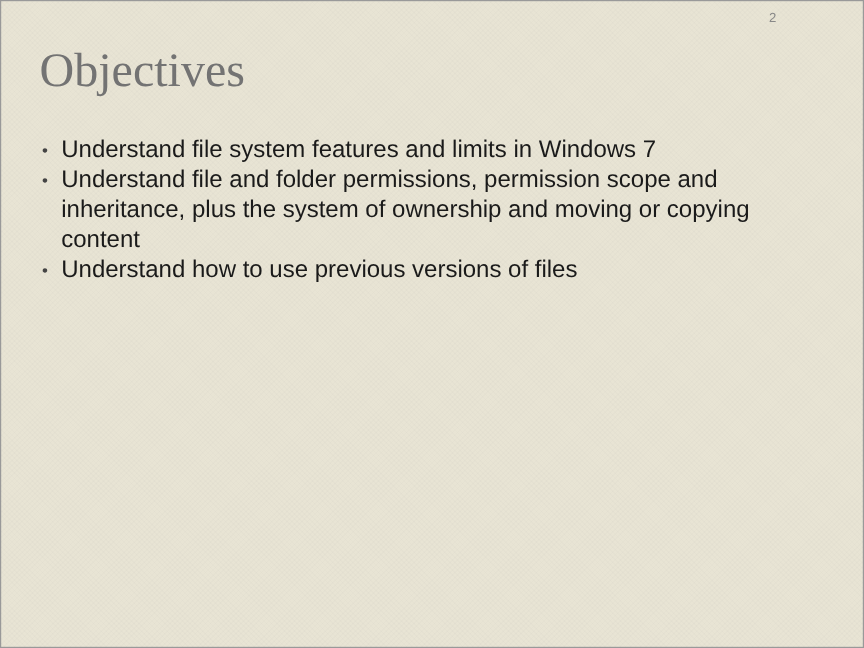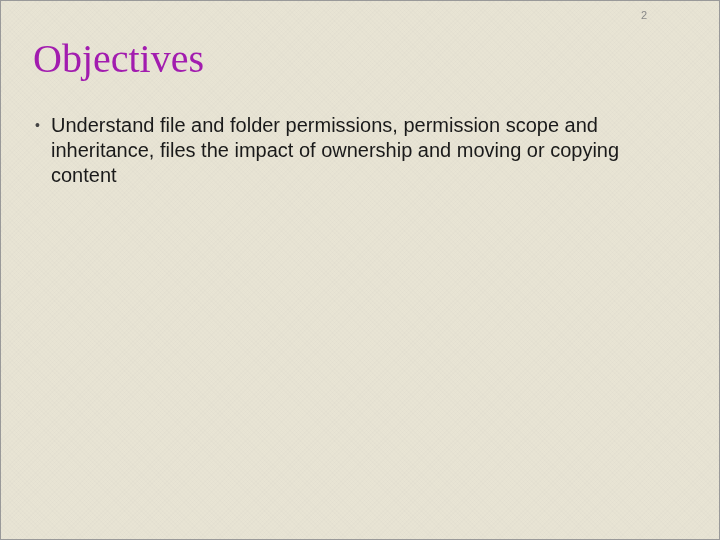"Objectives" .slide-title { color: #a21caf -> #737373 }
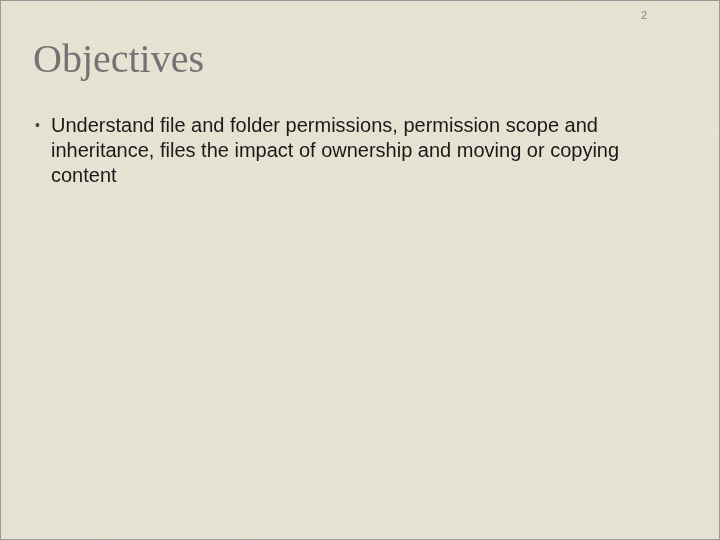"Understand file system features and" li { html: none -> <li>Understand file system features and limits in Windows 7</li> }
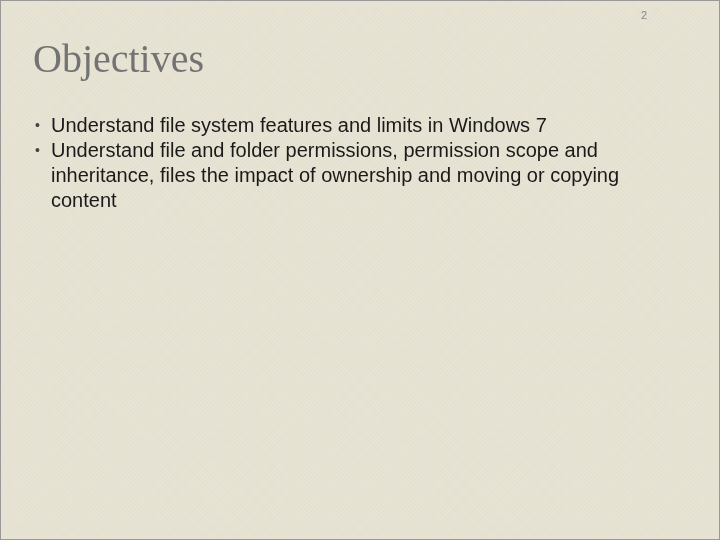"Understand file and folder permissions," li { text: files the impact -> plus the system }
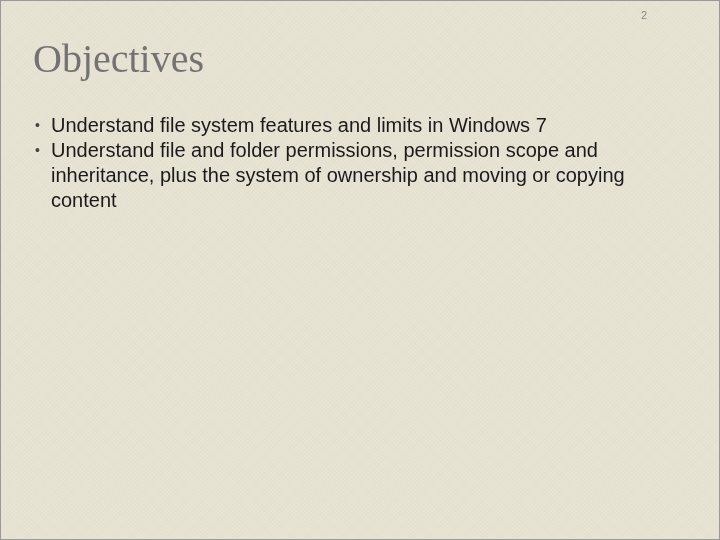"Understand how to use previous" li { html: none -> <li>Understand how to use previous versions of files</li> }
